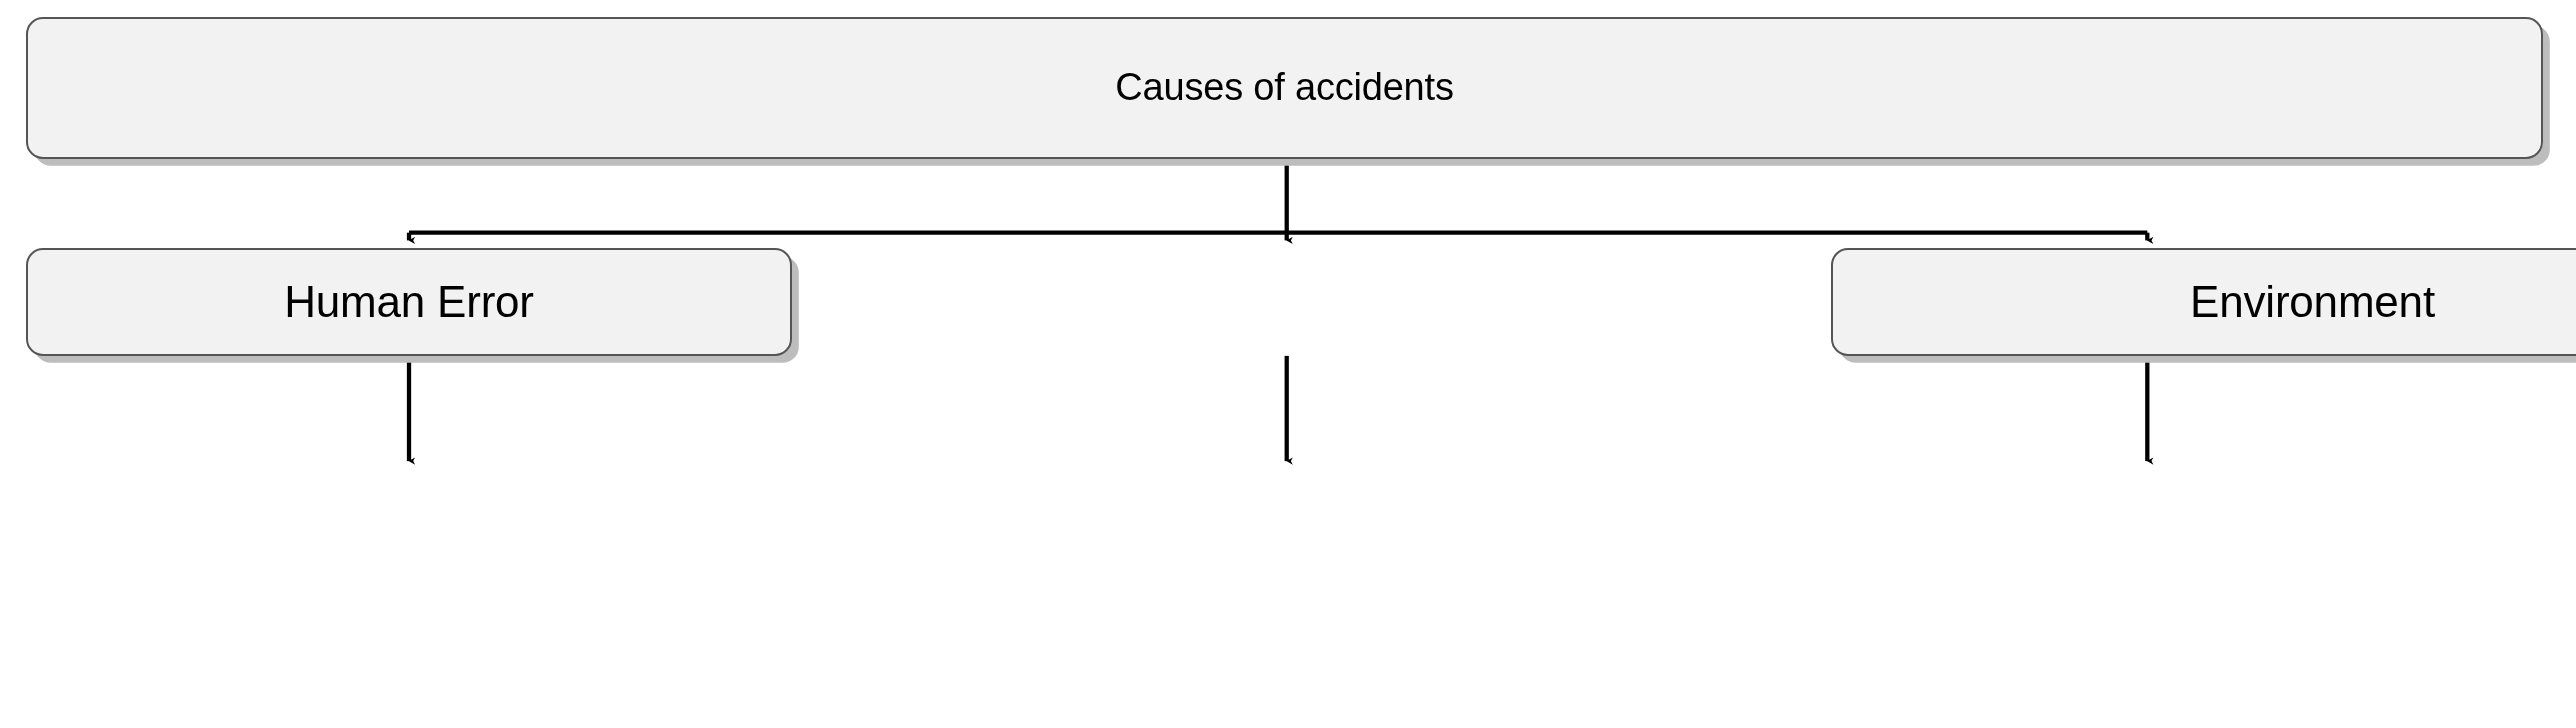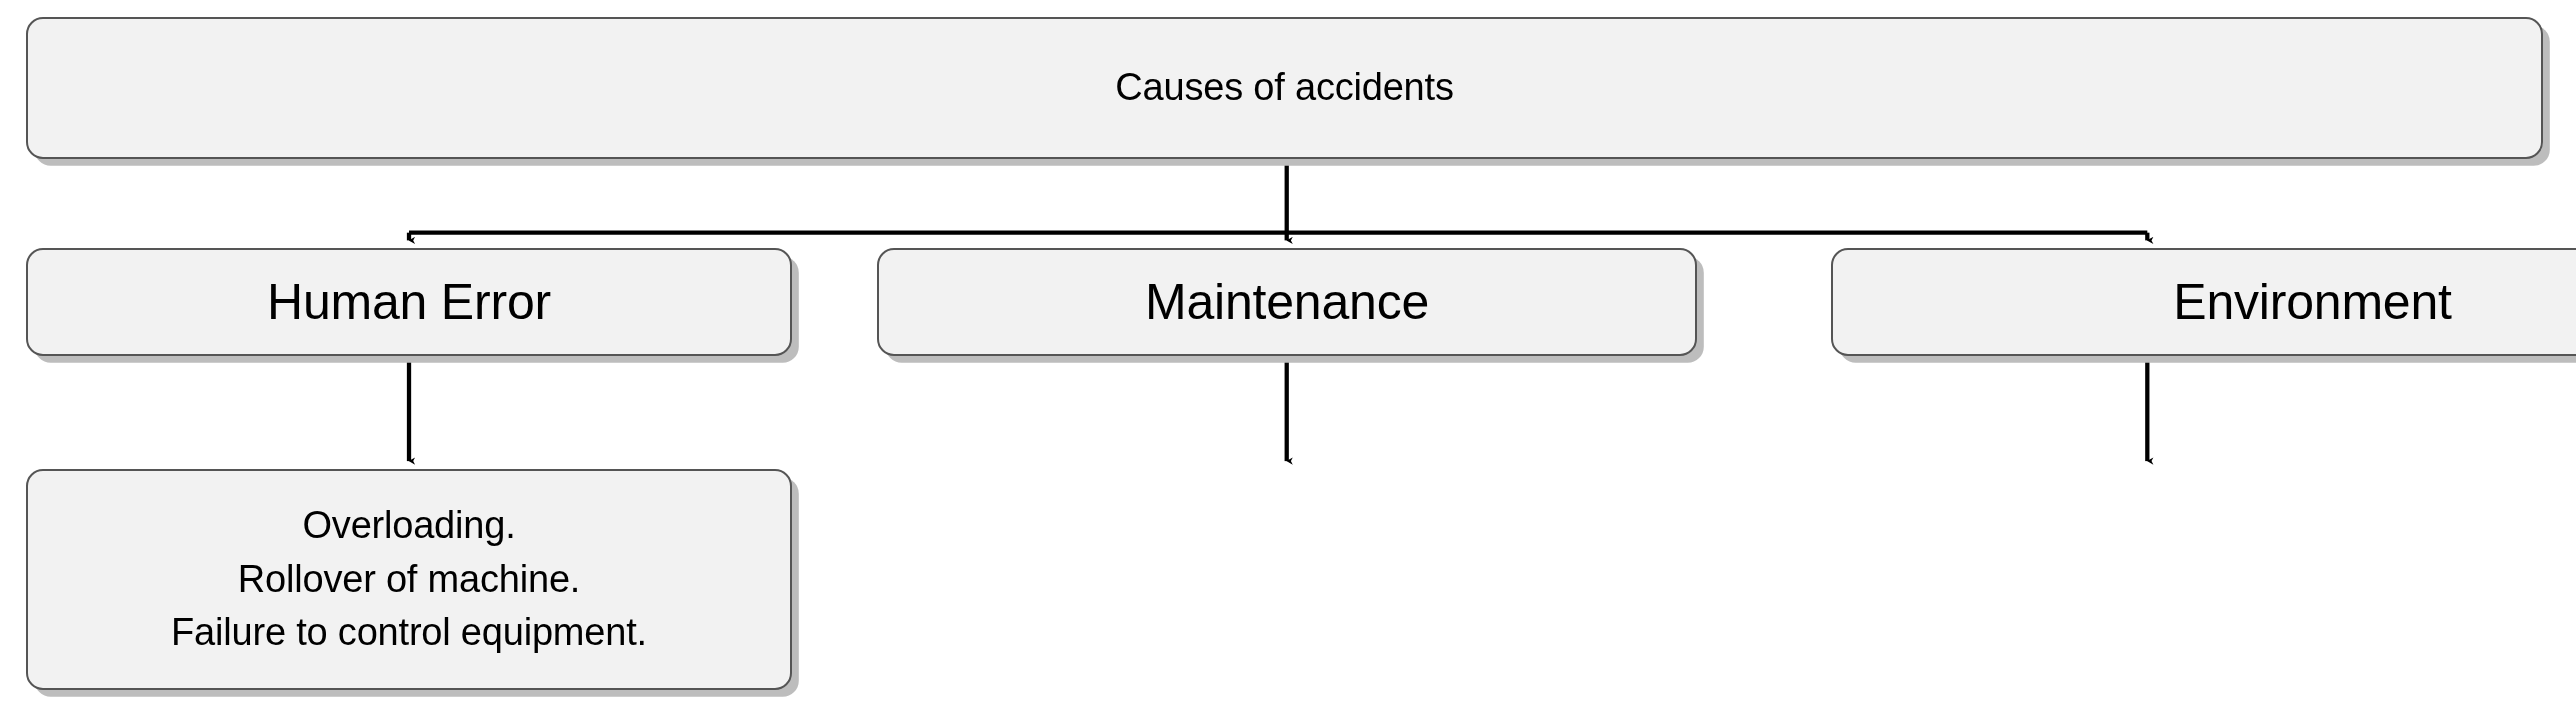"Human Error" .node-level2 .node-text { font-size: 50px -> 44px }
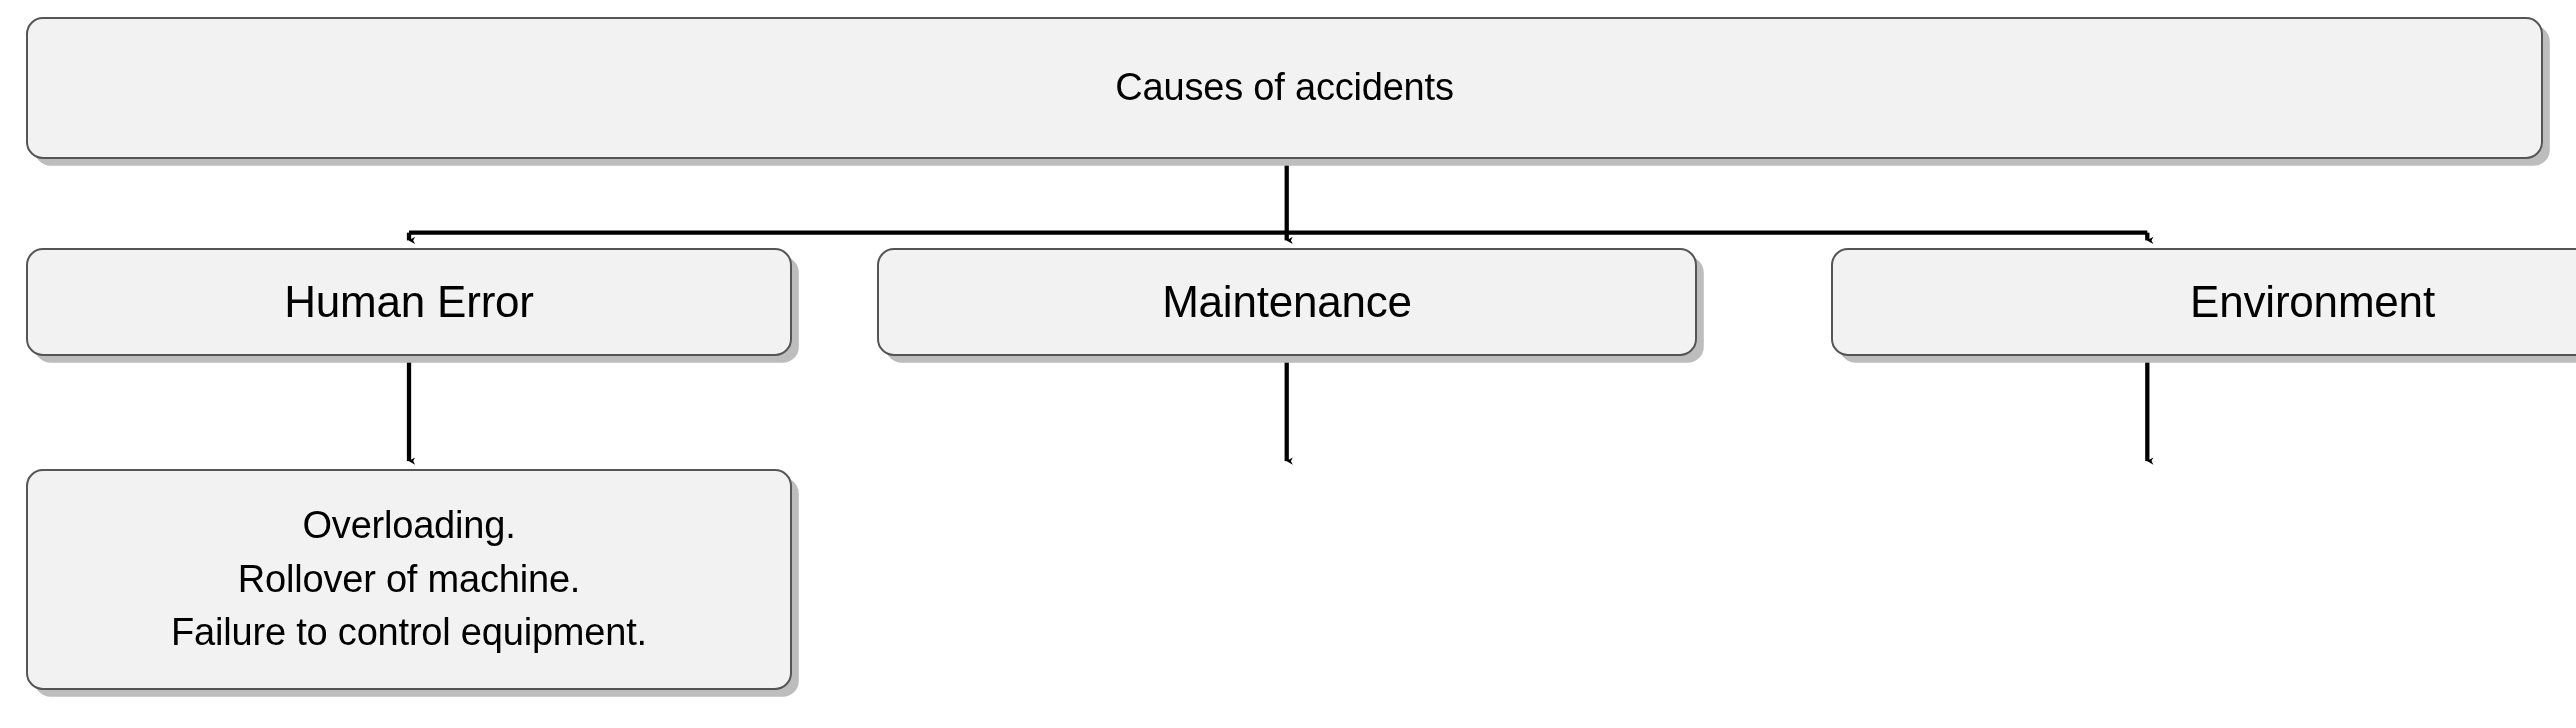"Maintenance" div.node { html: <div> <span>Maintenance</span> </div> -> none }
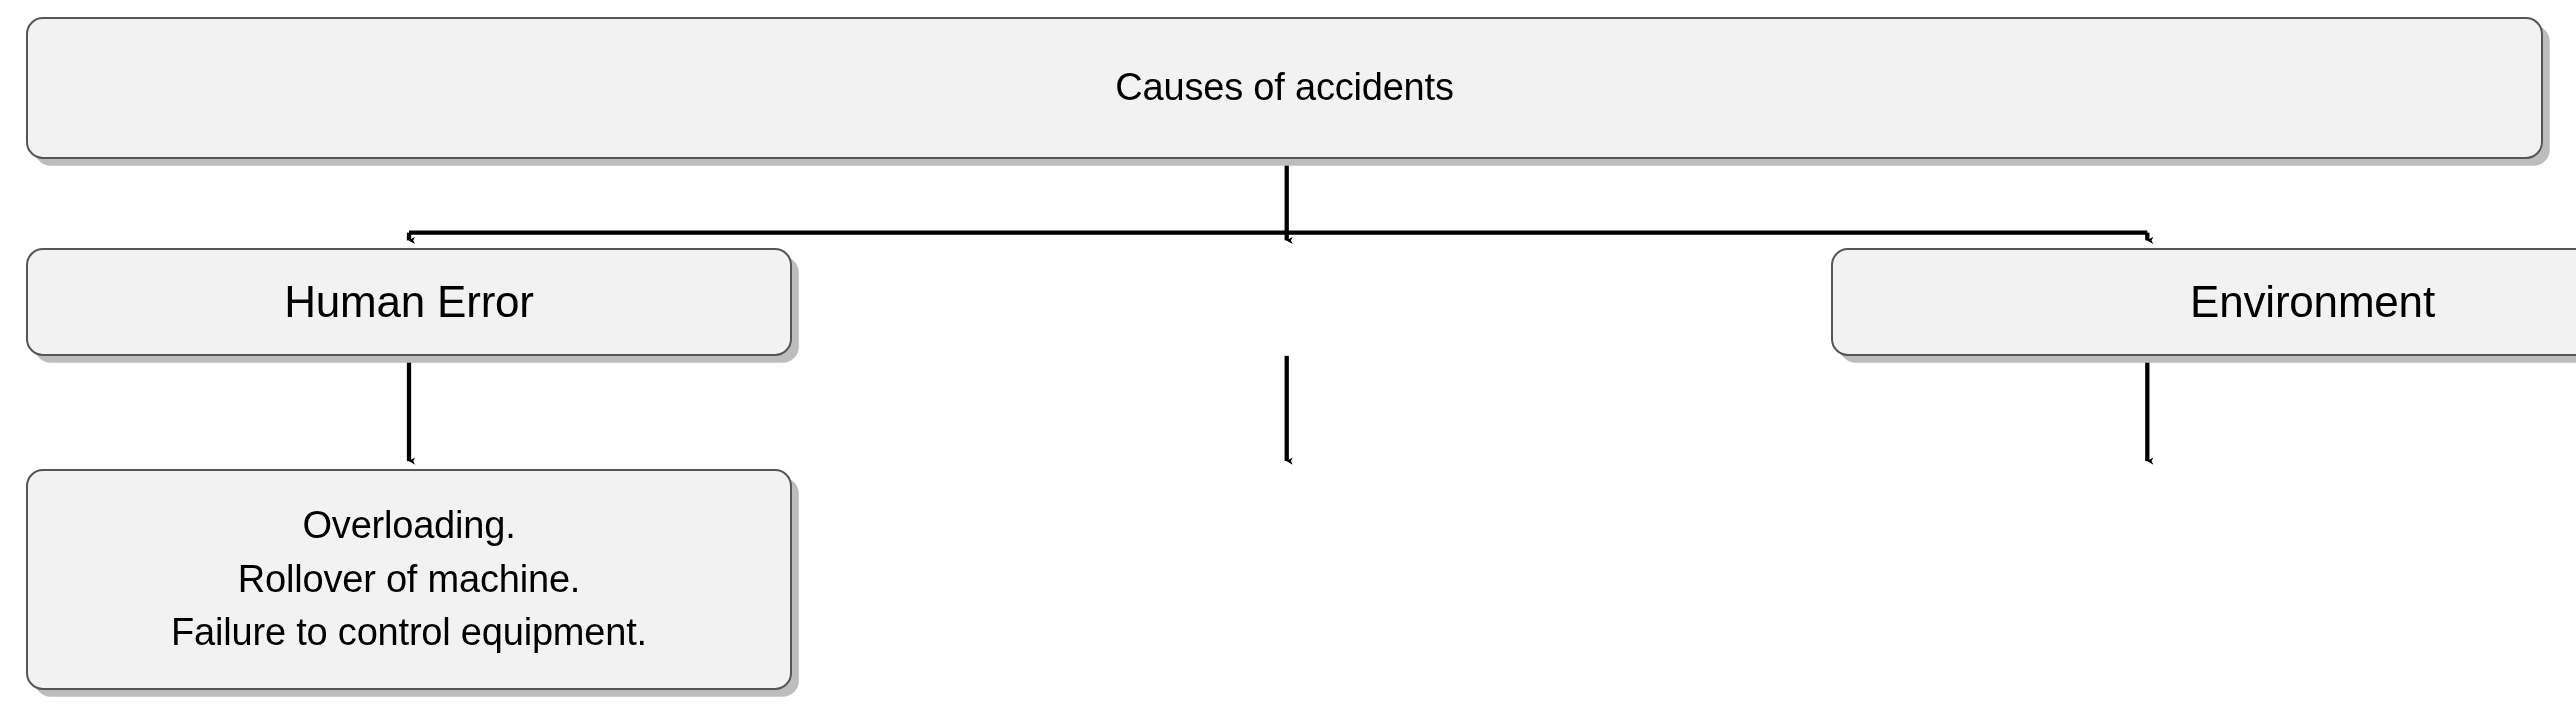"Overloading." div.node { html: <div> <span>Overloading. Rollover of machine. Failure to control equipment.</span> </div> -> none }
